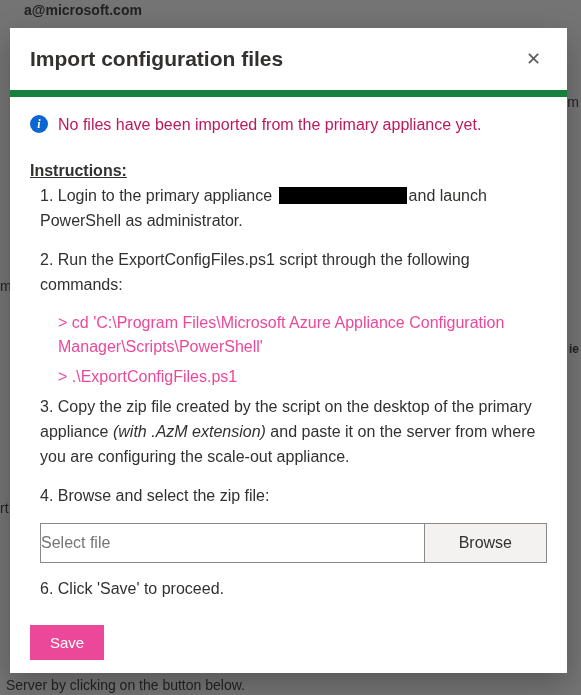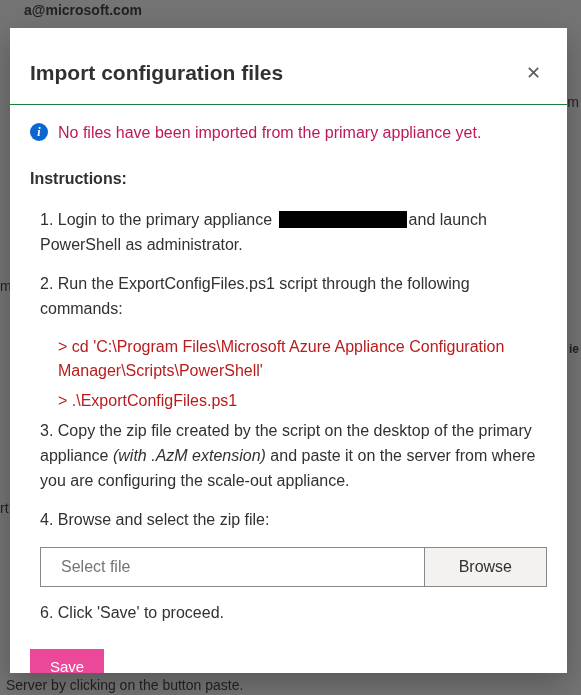"Import configuration files" .dialog-header { border-bottom: 1px solid #15803d -> 7px solid #15803d; padding: 32px 20px 18px 20px -> 18px 20px 18px 20px }
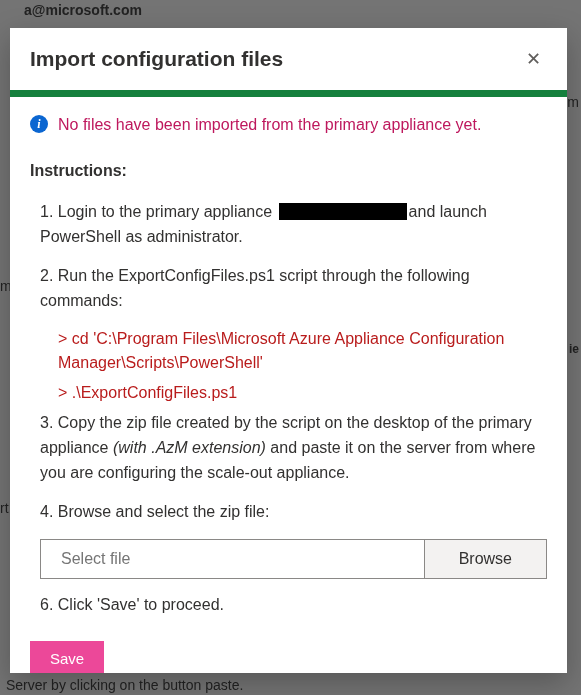"Instructions:" .instructions-heading { margin-bottom: 20px -> 4px; text-decoration: none -> underline }
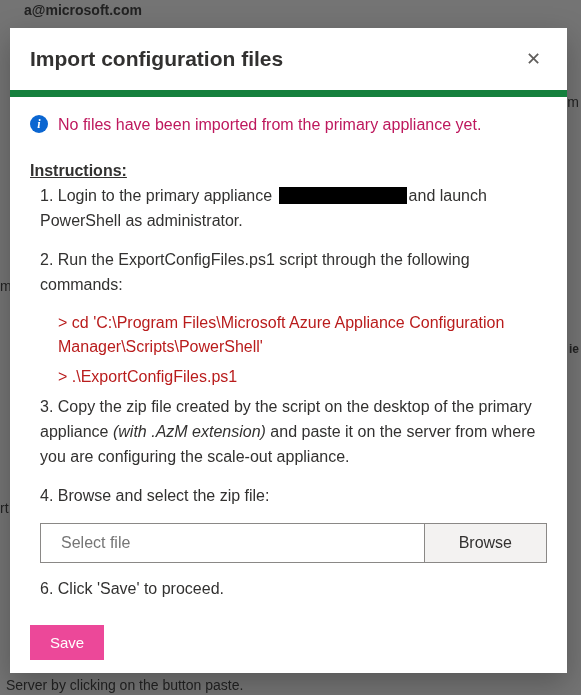"> cd 'C:\Program Files\Microsoft Azure" .cmd { color: #b91c1c -> #ec4899 }
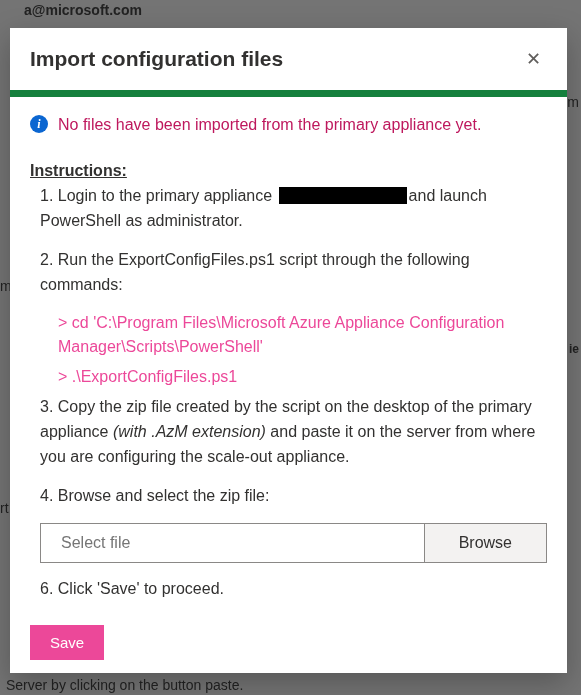"Select file" .file-input { padding: 10px 20px -> 10px 0 }
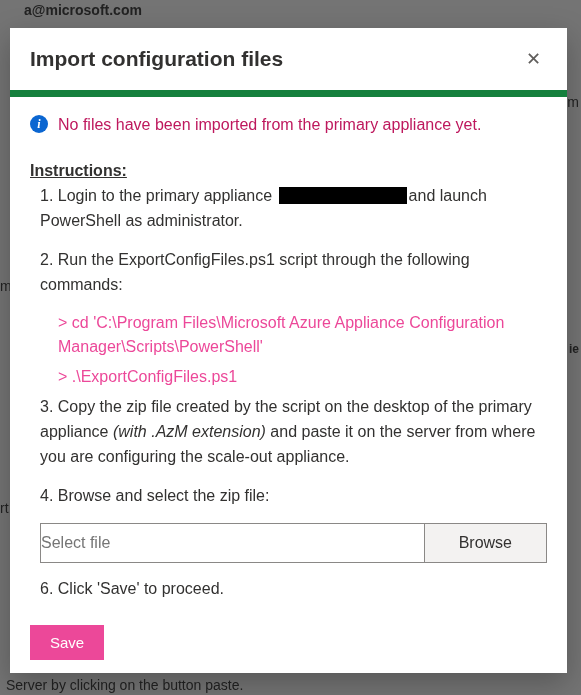"Server by clicking on the" div.bg-hint-bottom { text: paste -> below }
